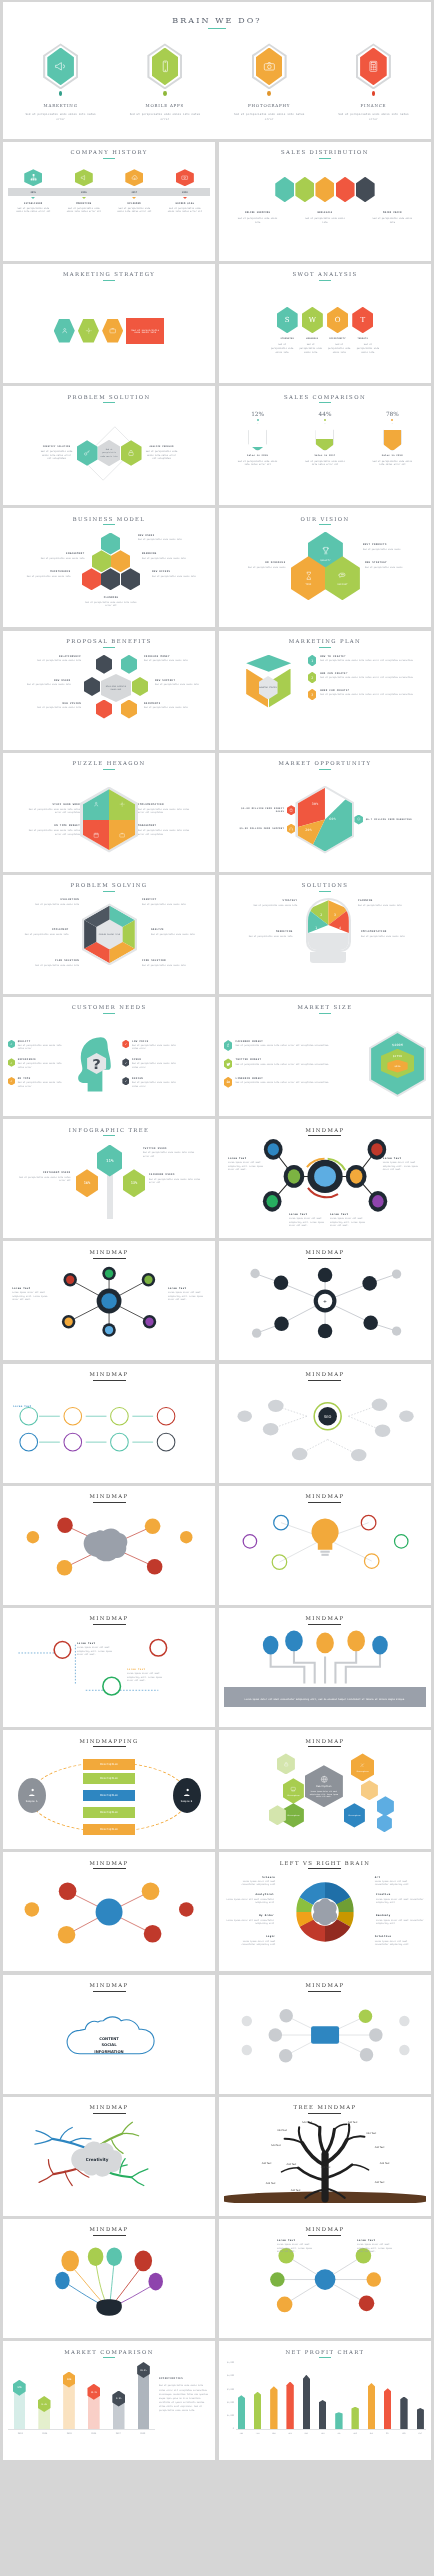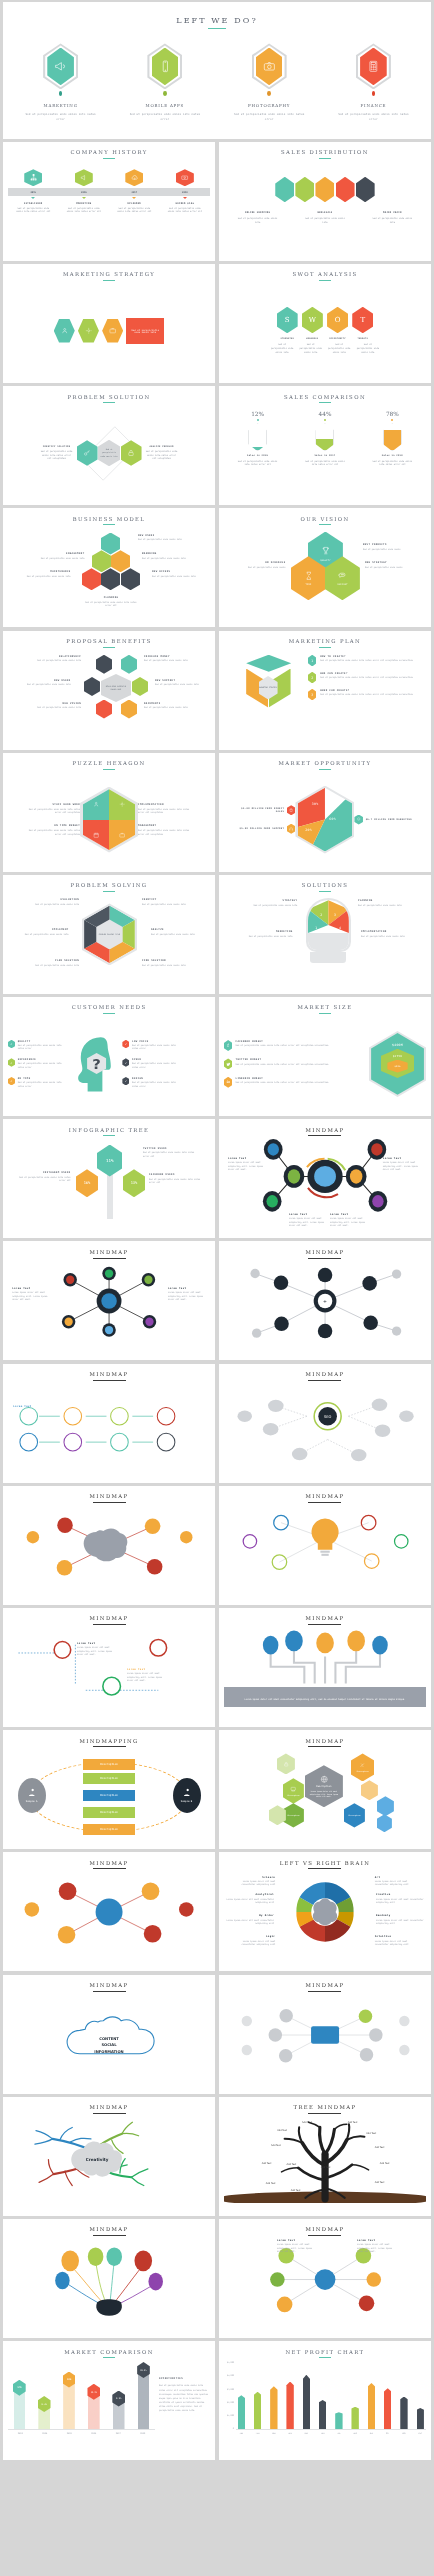"LEFT WE DO?" h1.slide-title { text: LEFT -> BRAIN }
